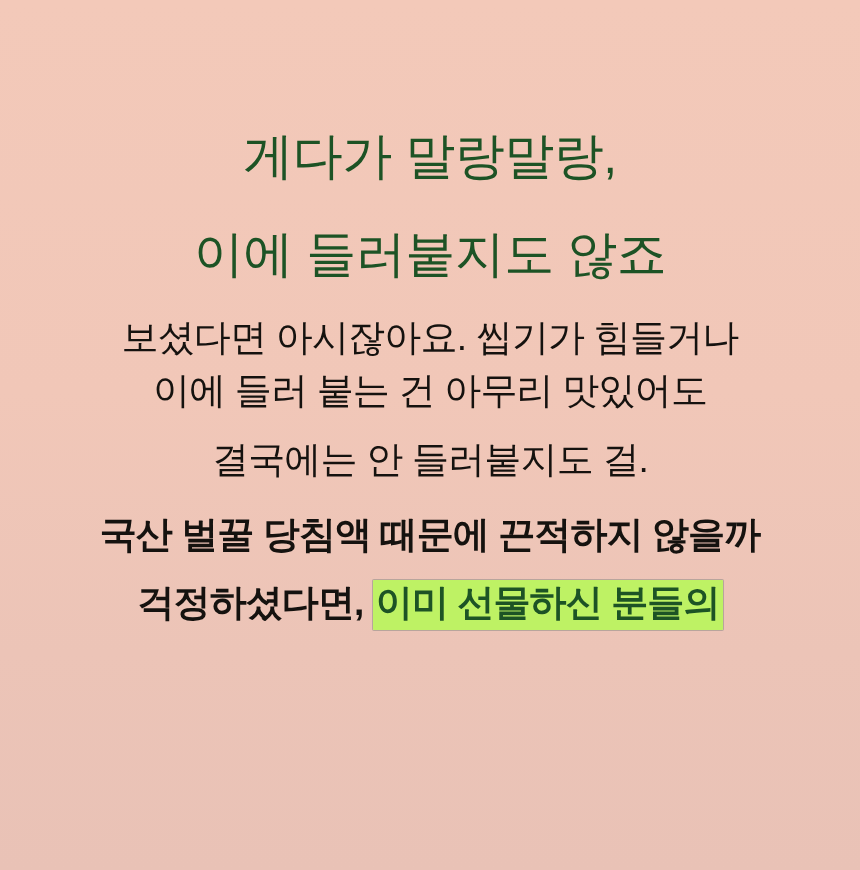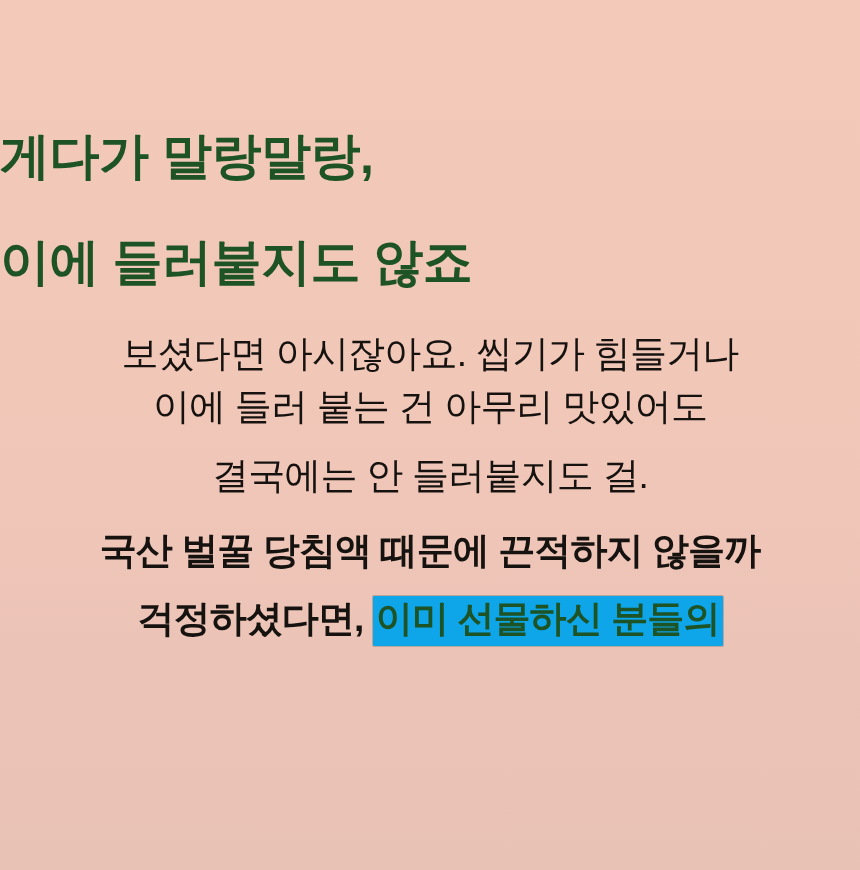"게다가 말랑말랑," .headline { font-weight: 700 -> 400; margin: 16px -> 8px; text-align: none -> center }
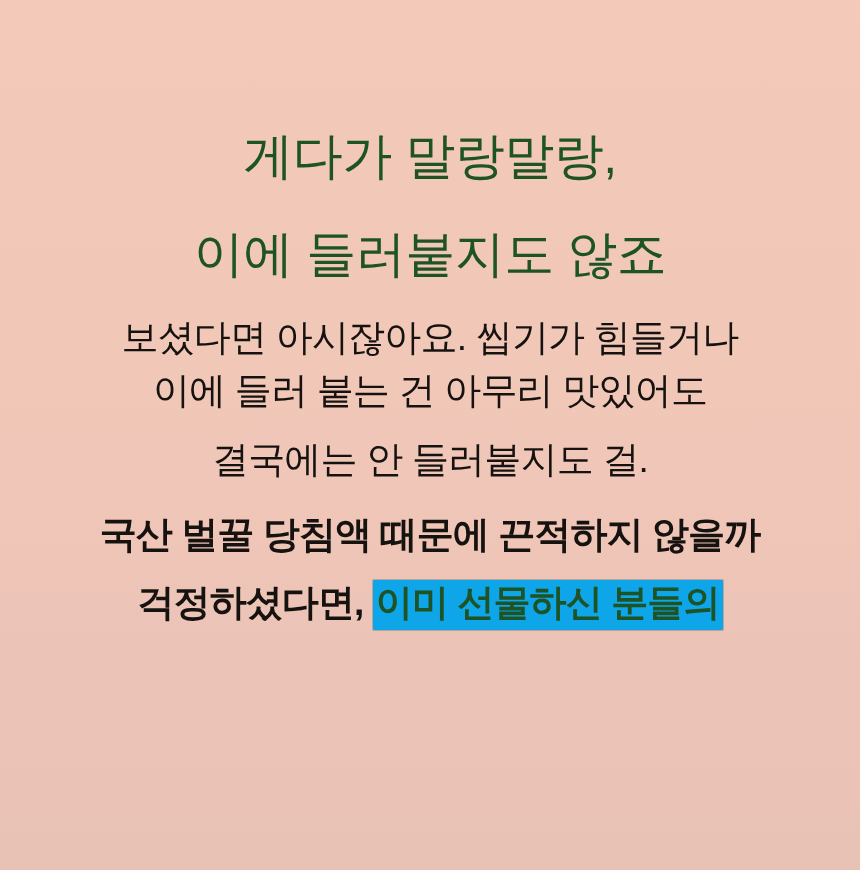"이미 선물하신 분들의" .hl { background-color: #0ea5e9 -> #bef264 }
